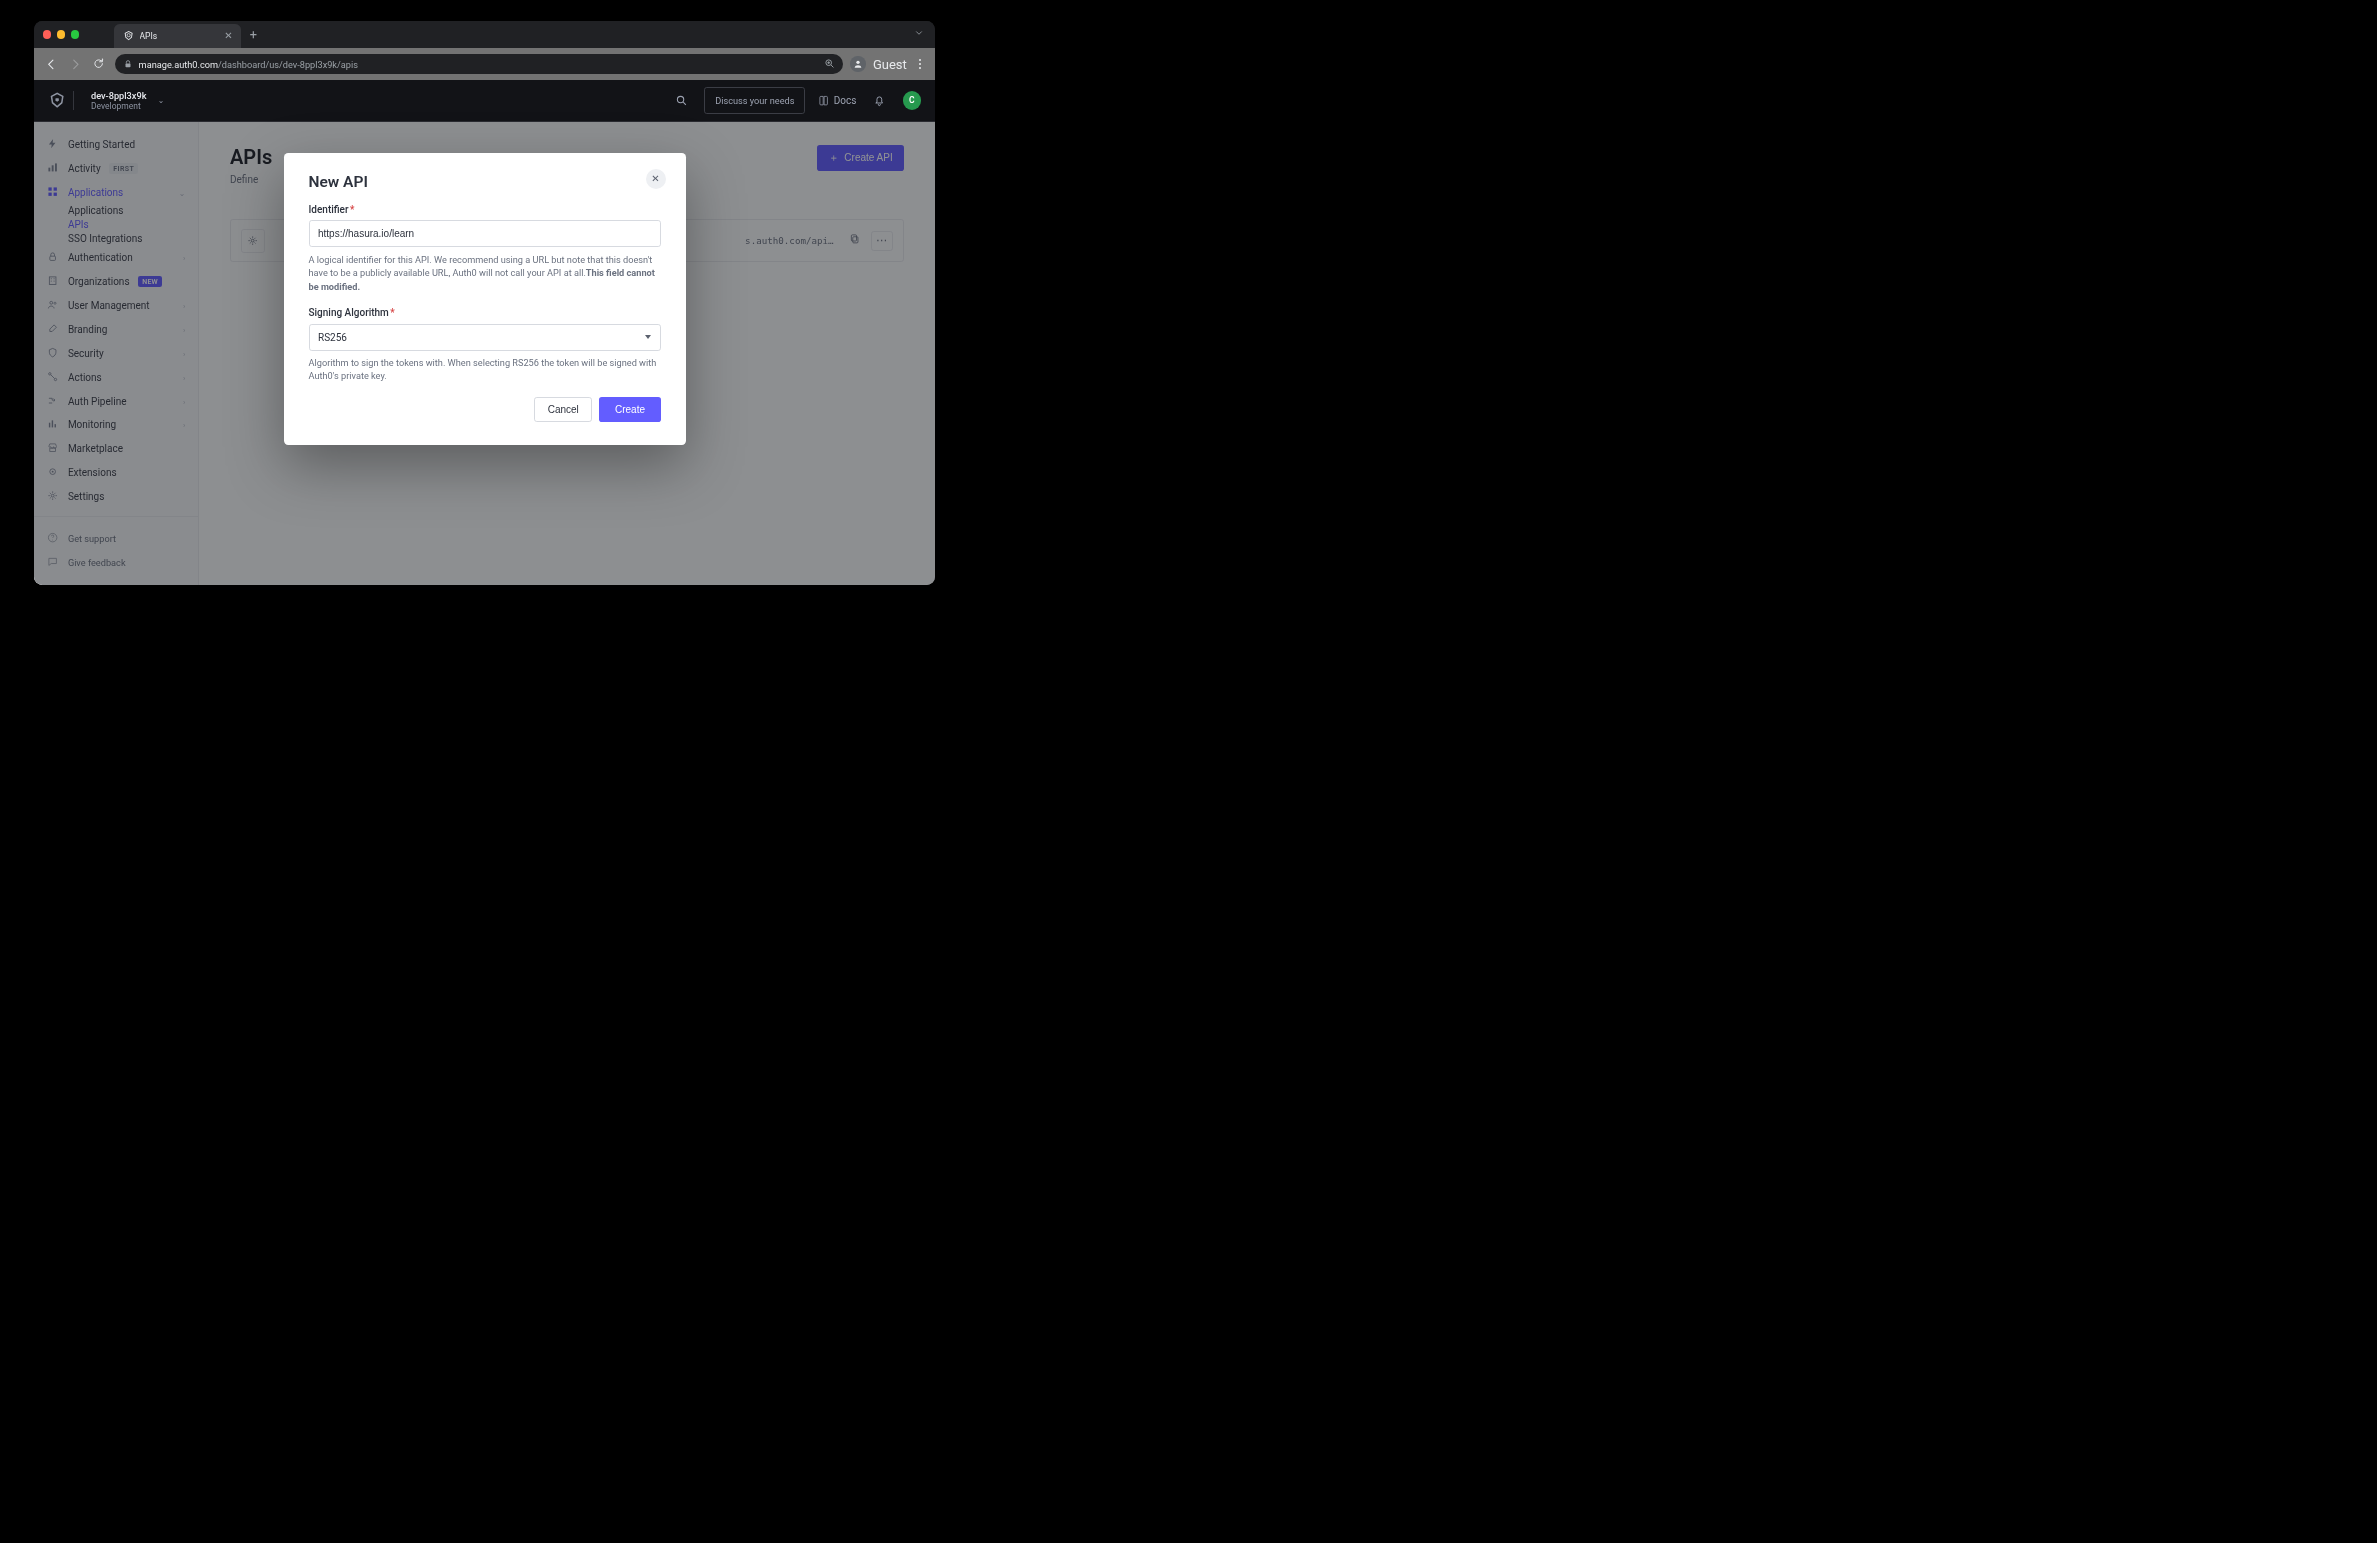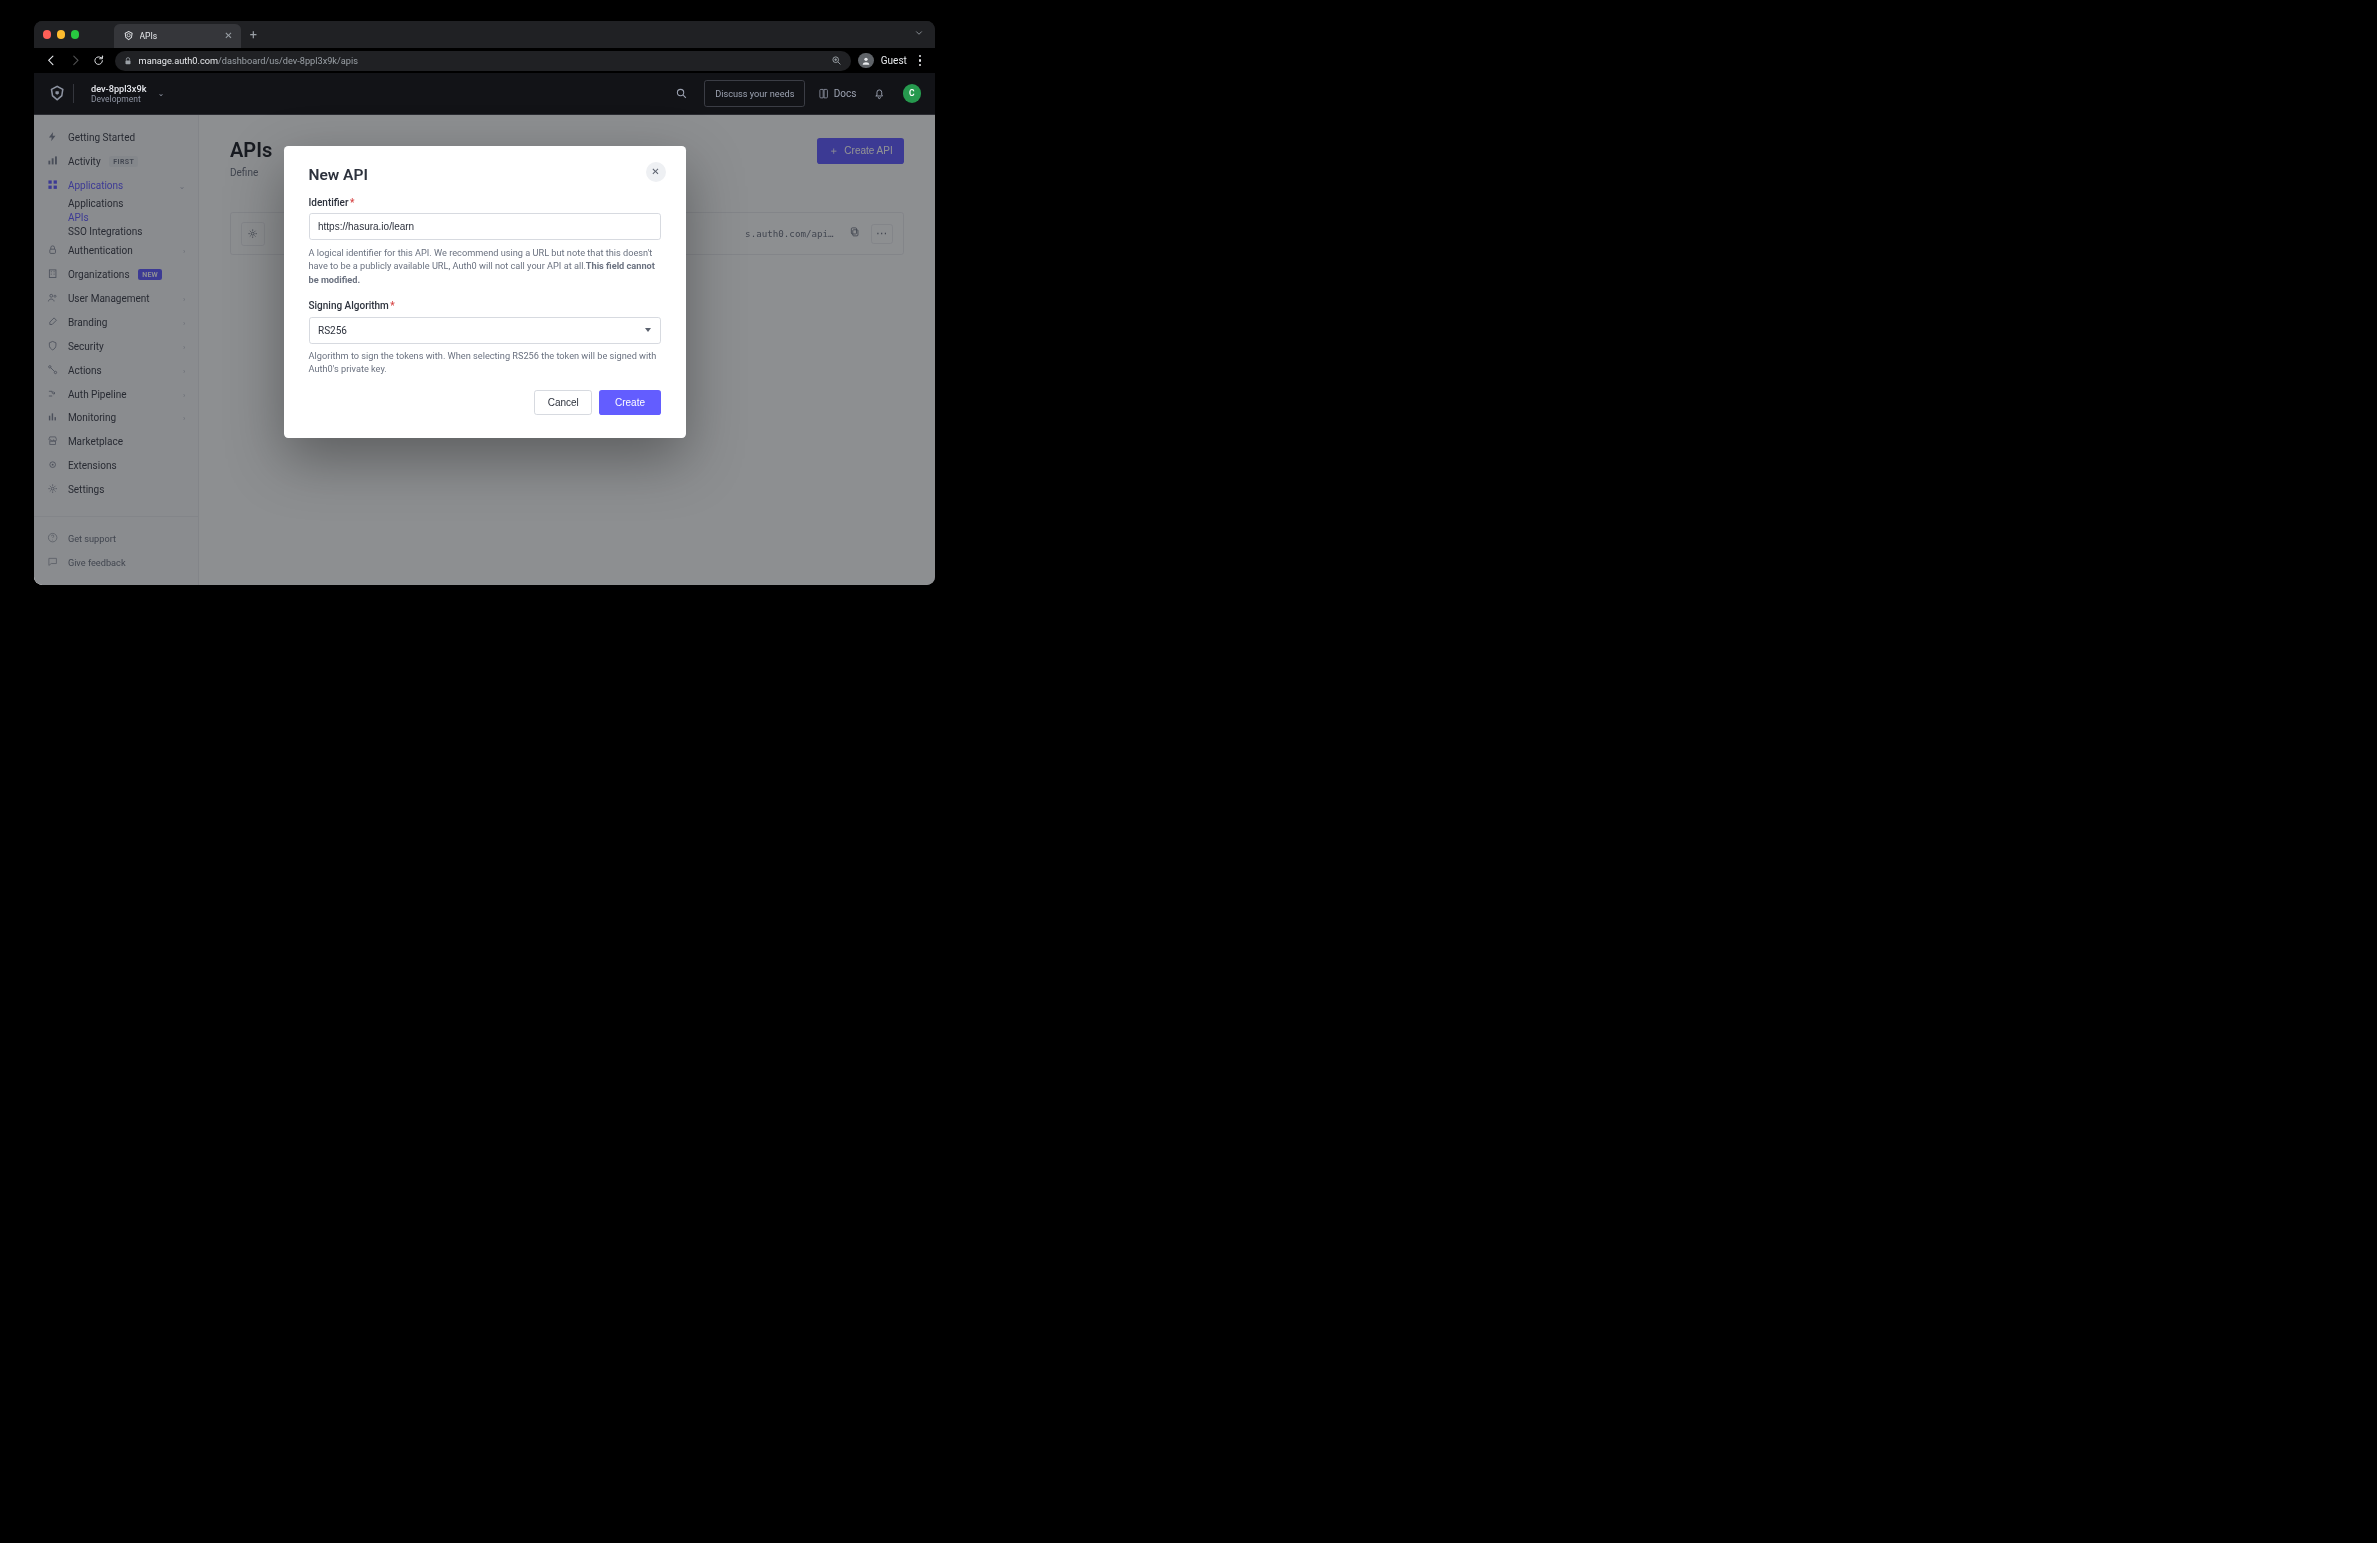"manage.auth0.com/dashboard/us/dev-8ppl3x" .omnibox-row { background: #000000 -> #737373; height: 25px -> 32px }
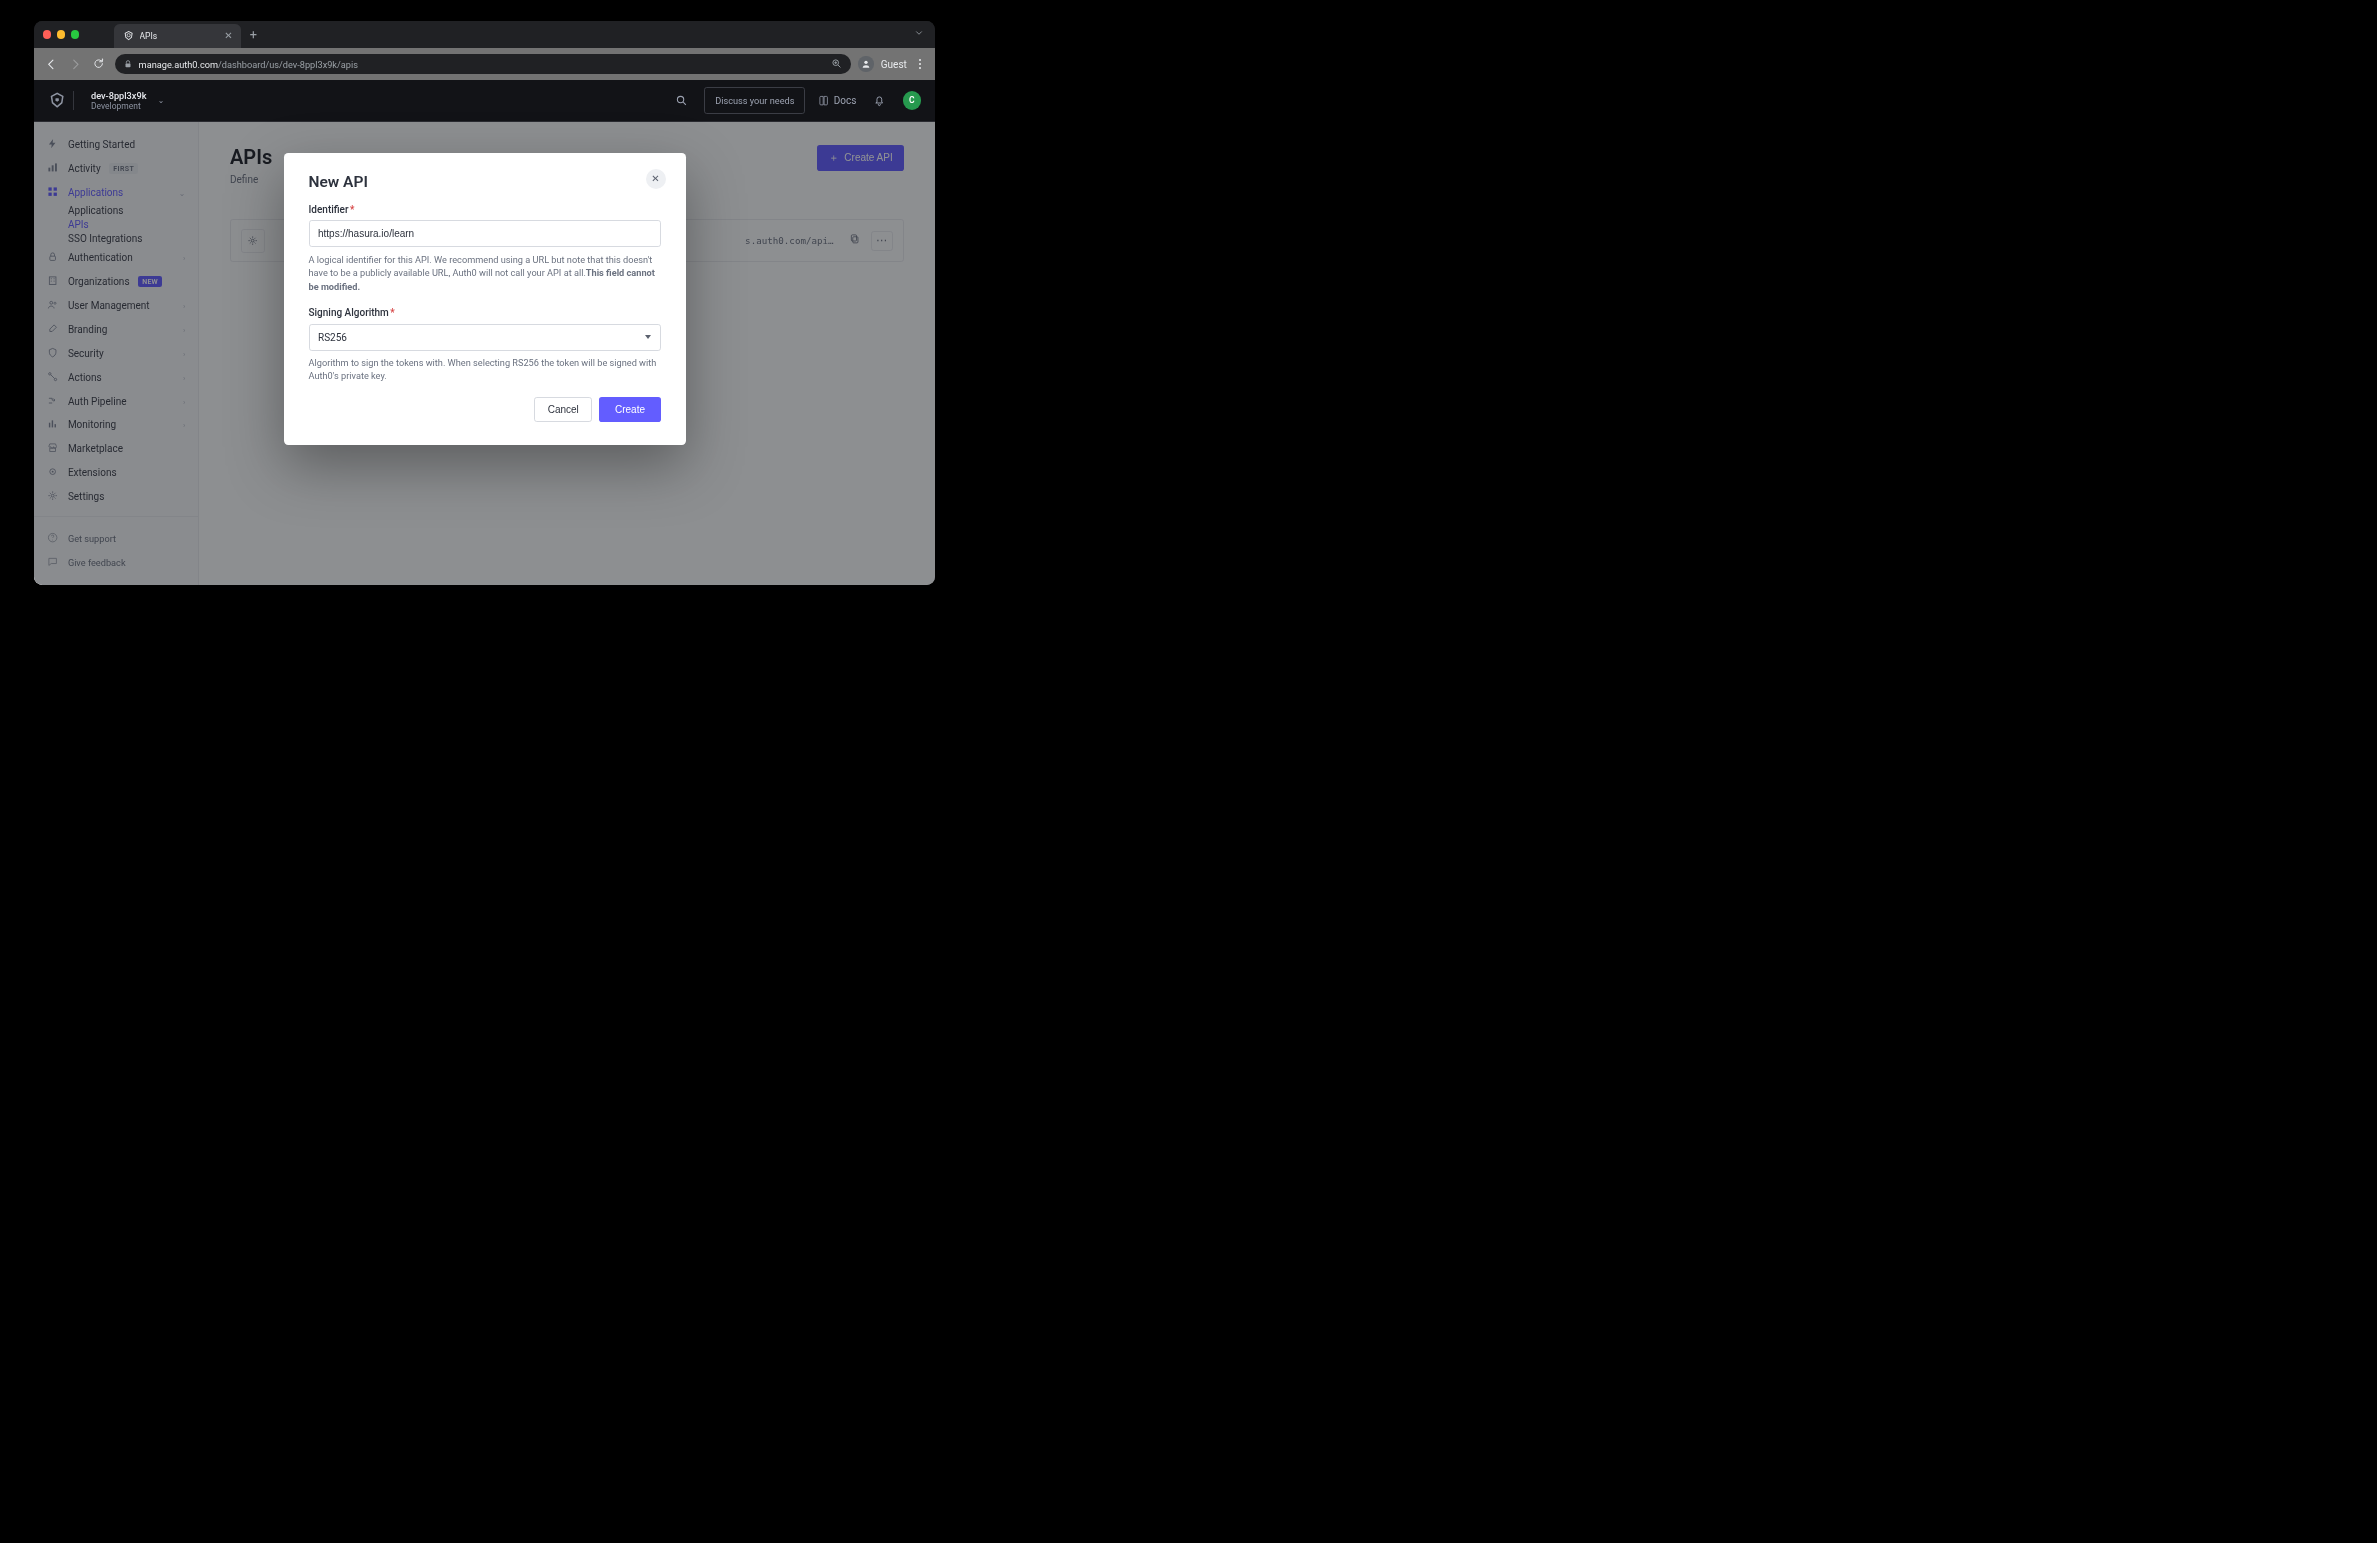"Guest" .right-cluster { font-size: 10px -> 13px }
